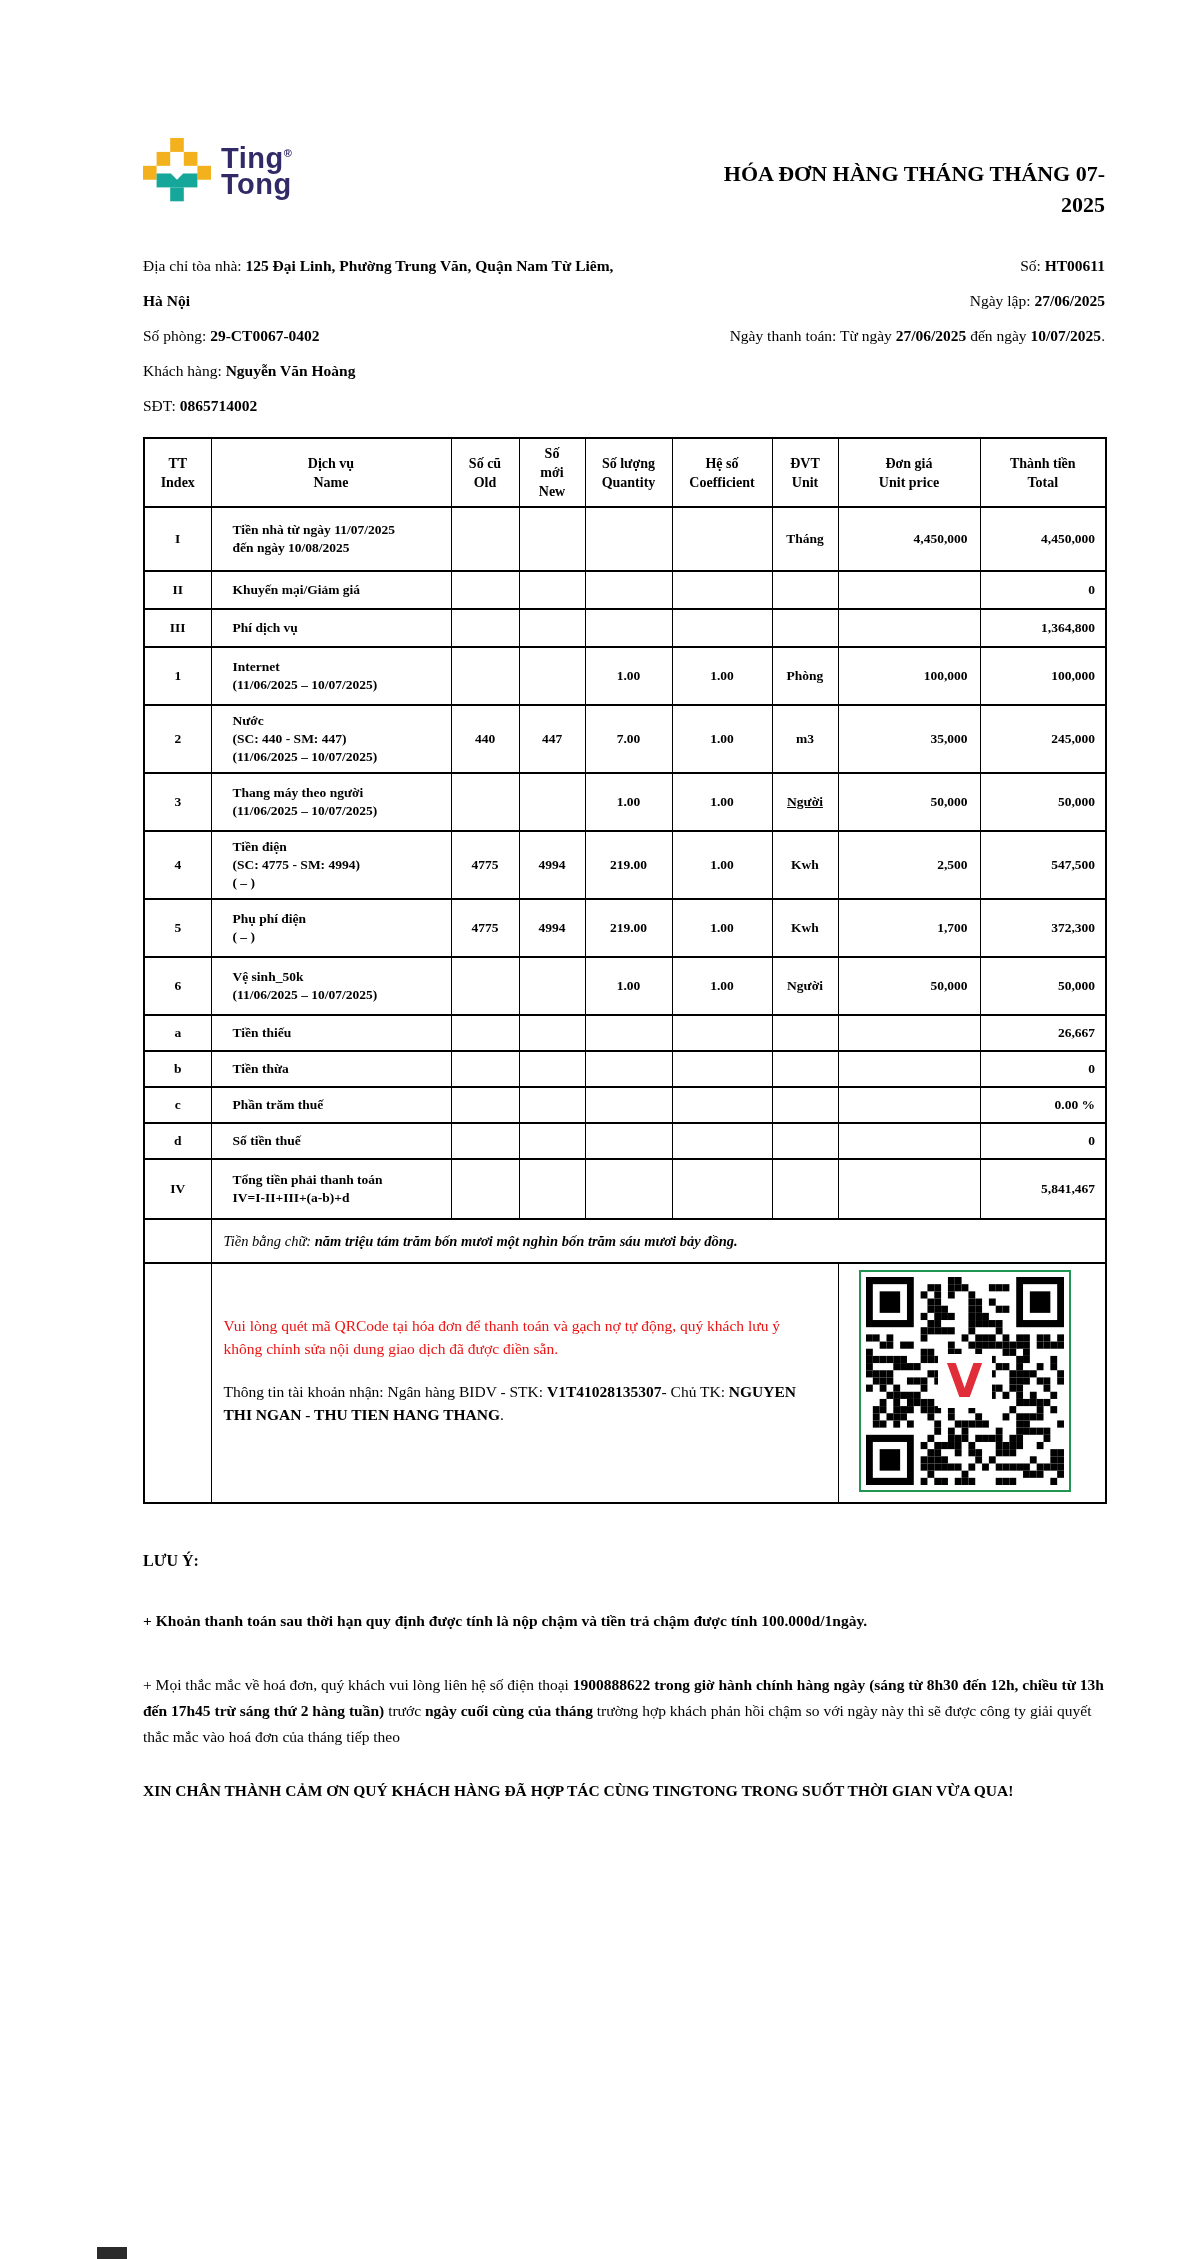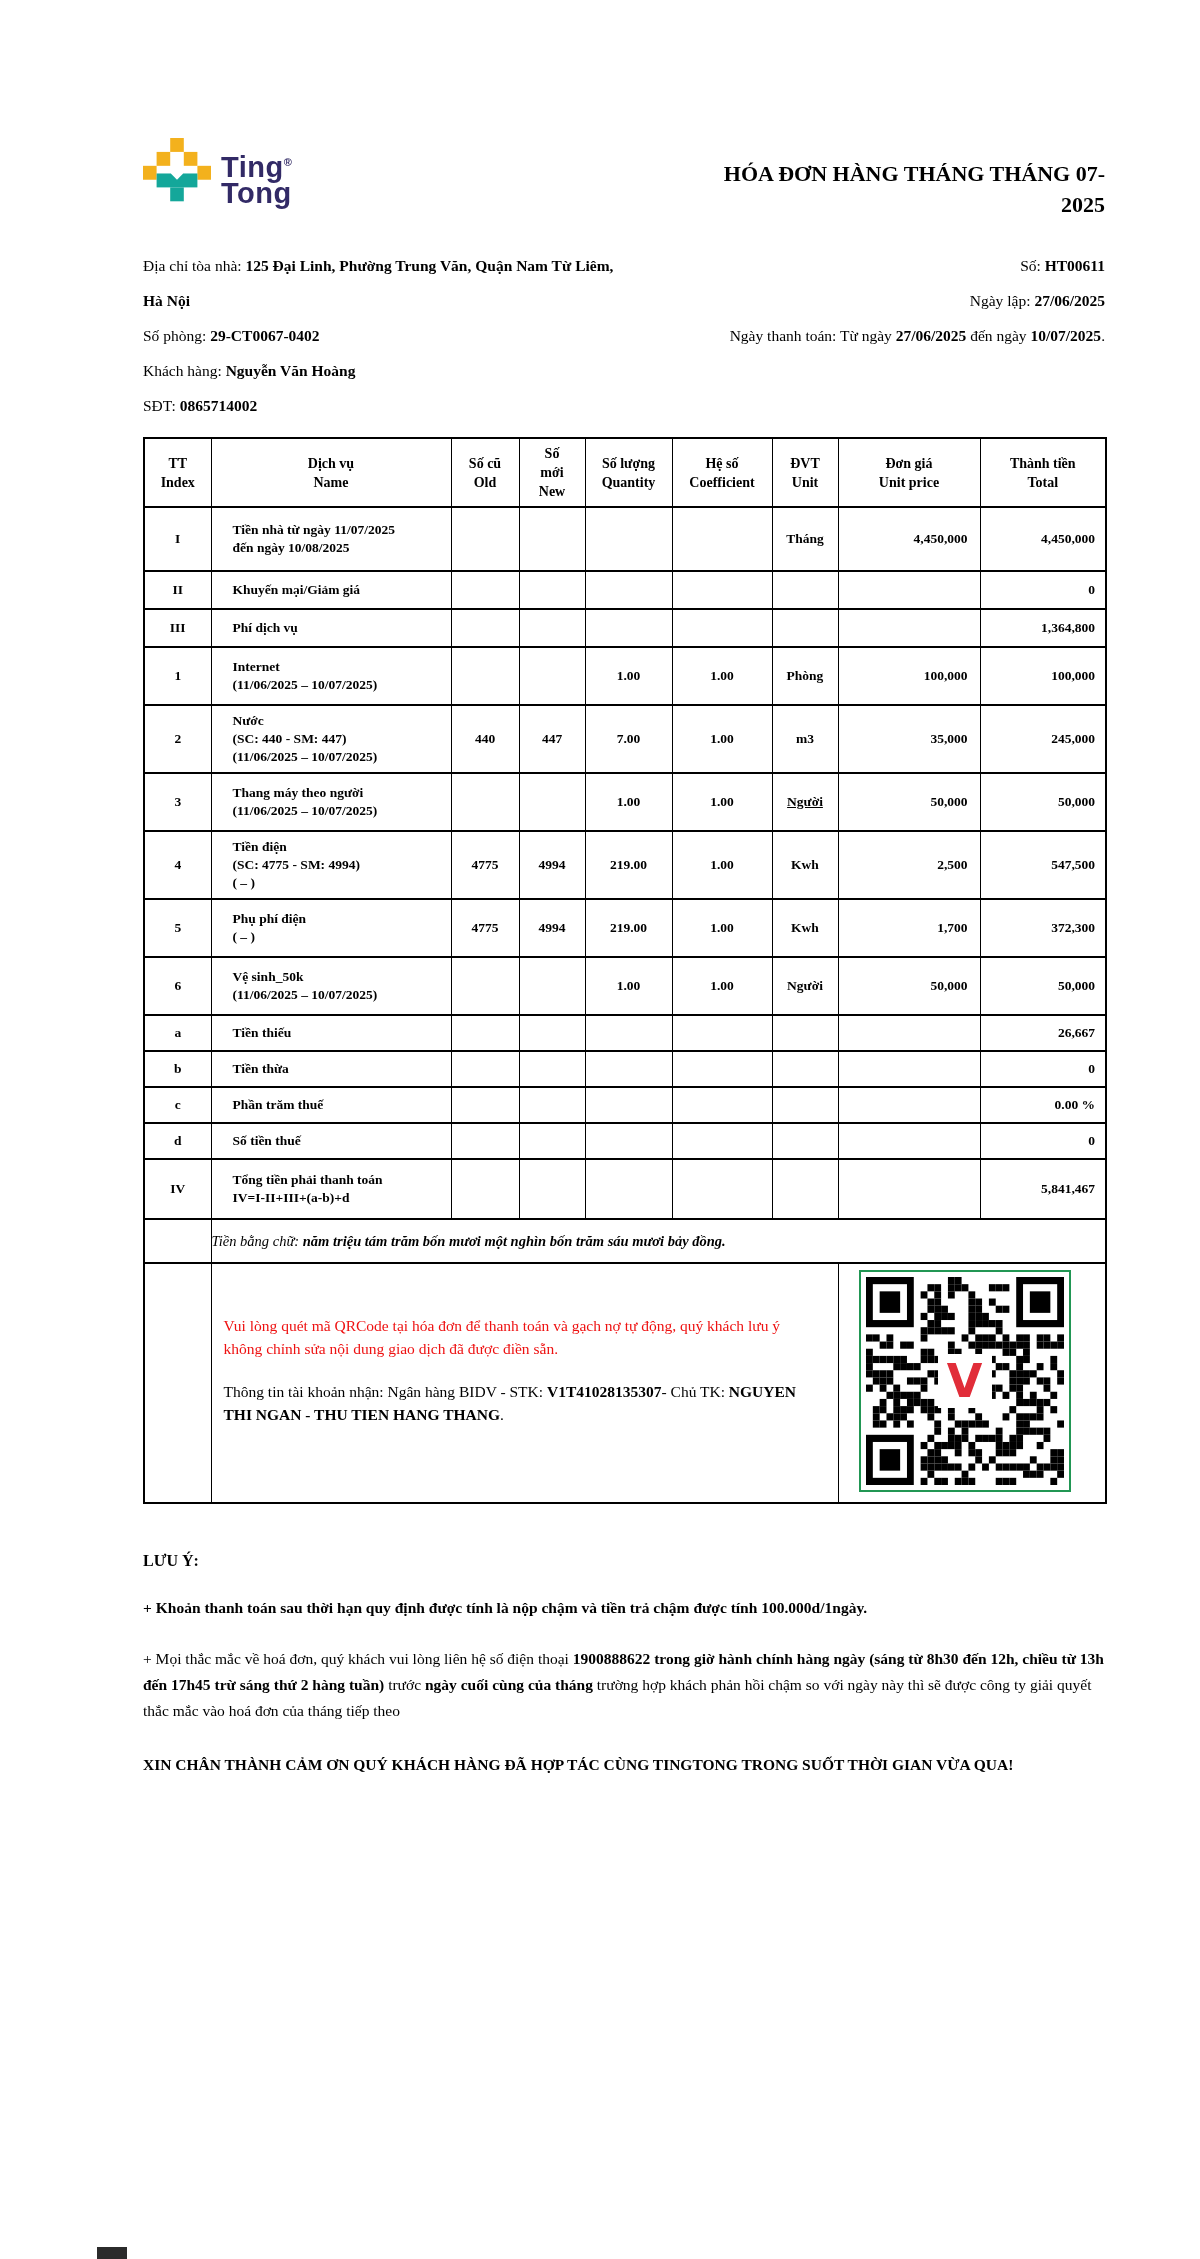"Ting®" .logo-text { margin-top: 11px -> 2px }
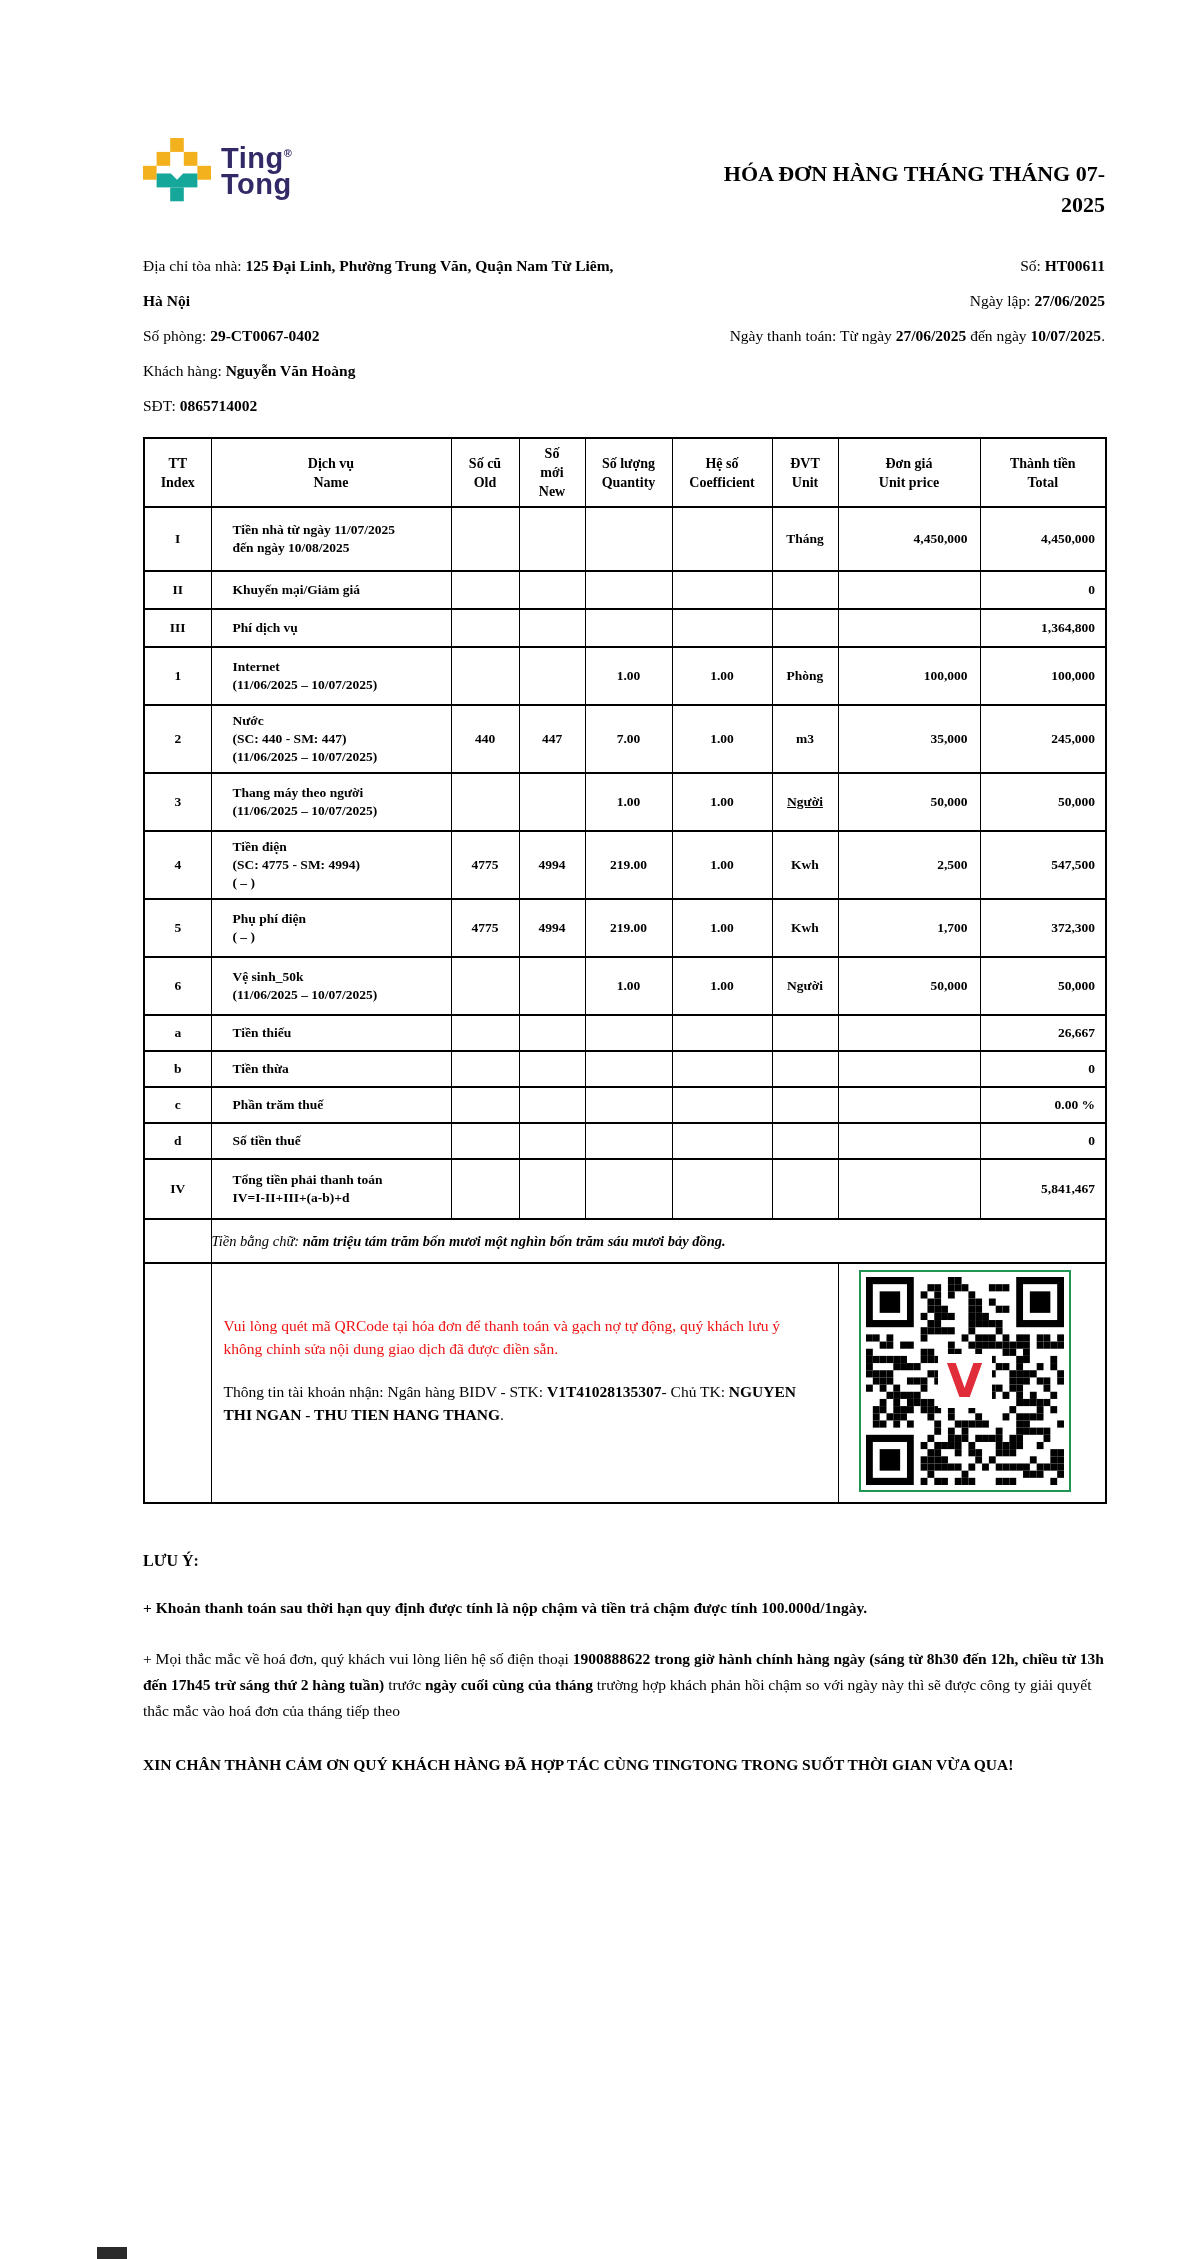"Tiền bằng chữ: năm triệu" .words-cell { padding-left: 0 -> 12px }
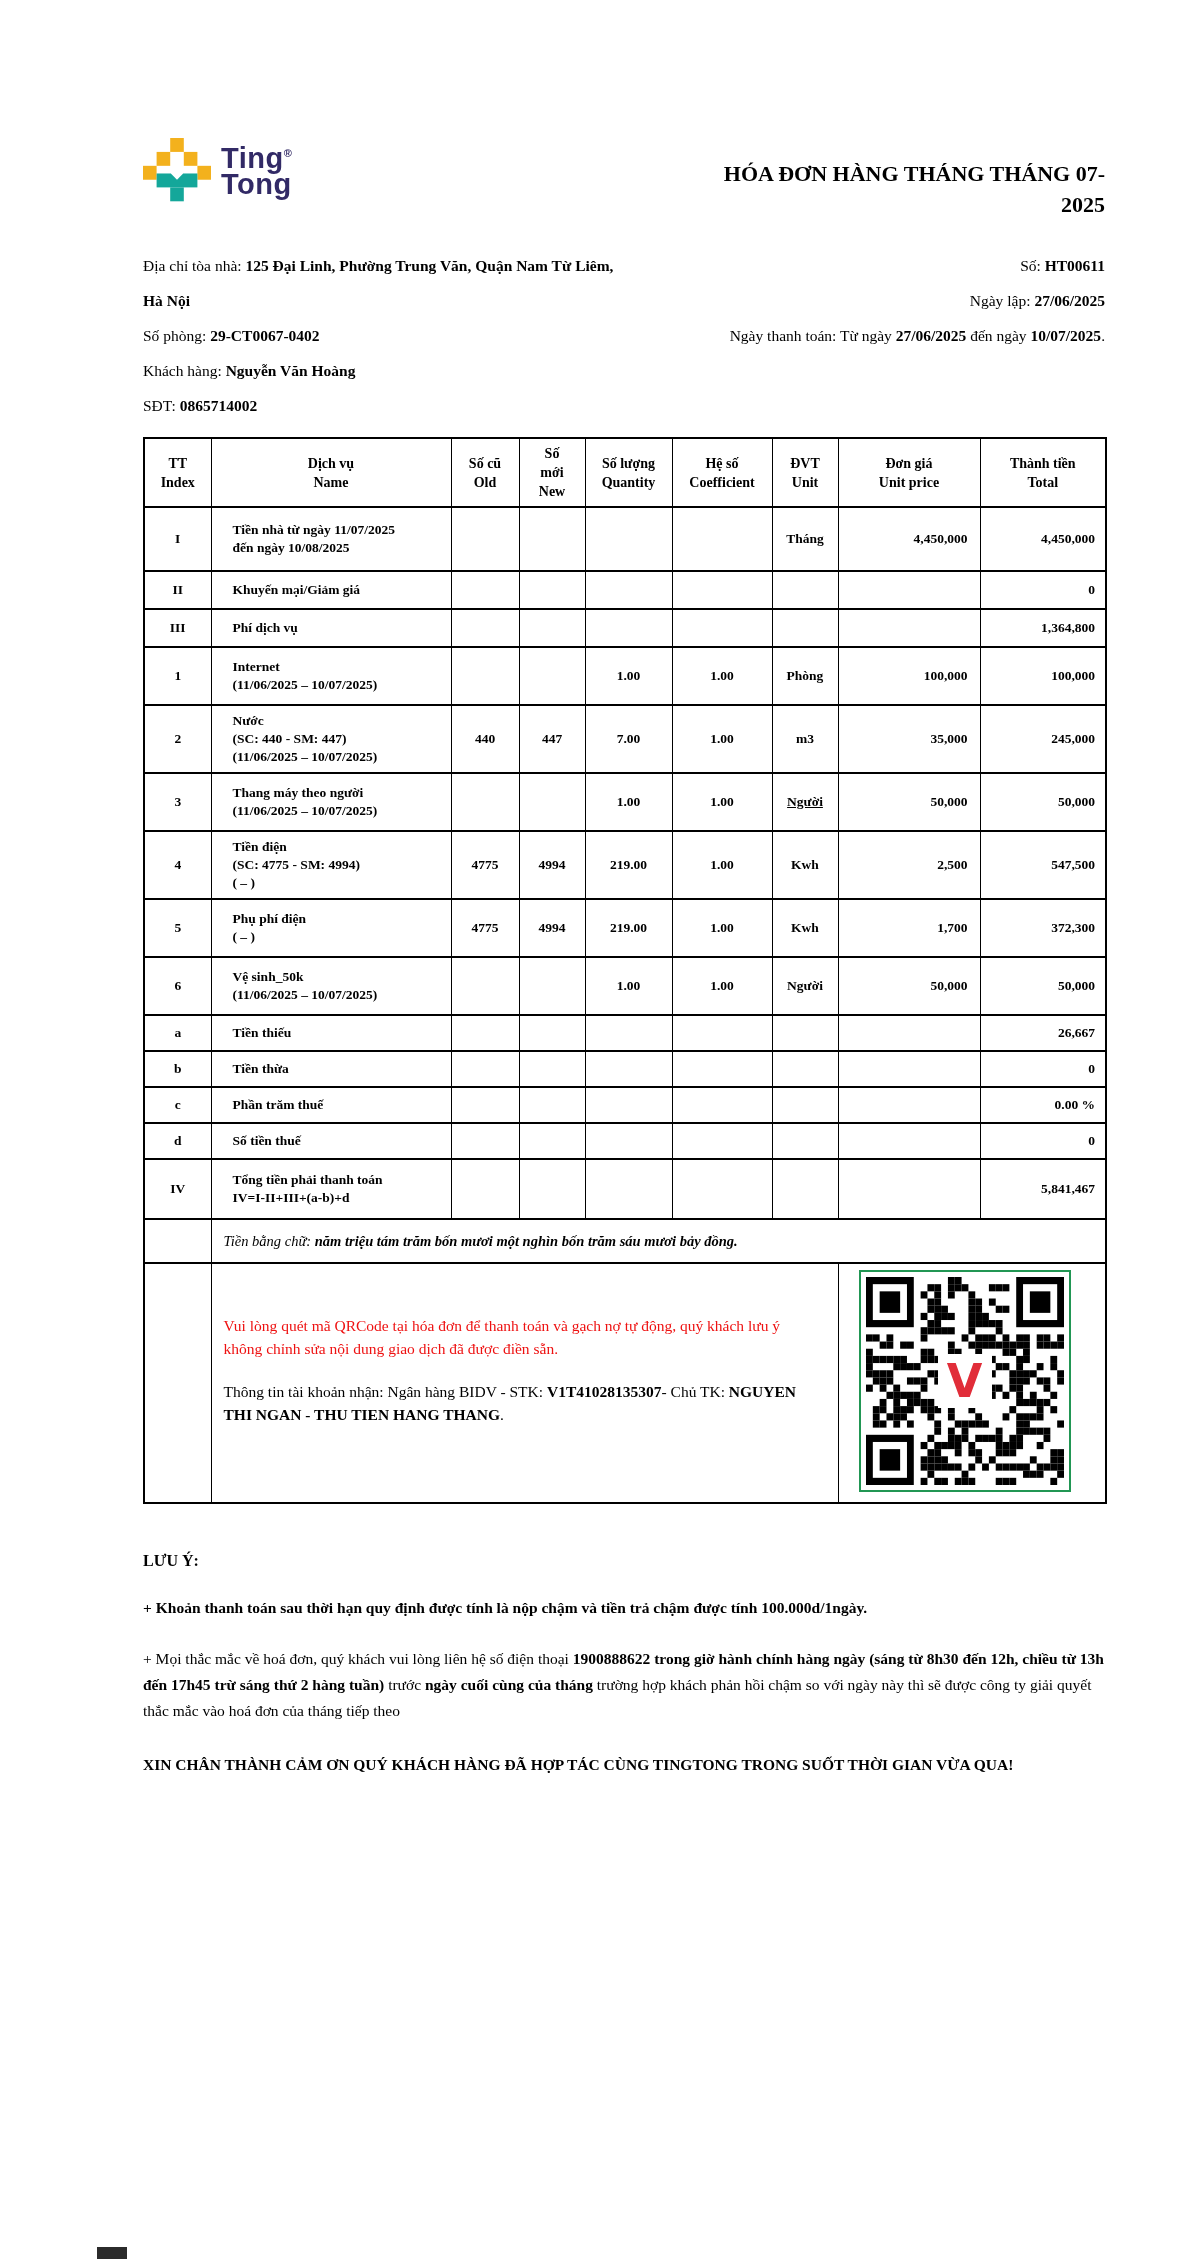"+ Khoản thanh toán sau" .note { margin-top: 25px -> 38px }
